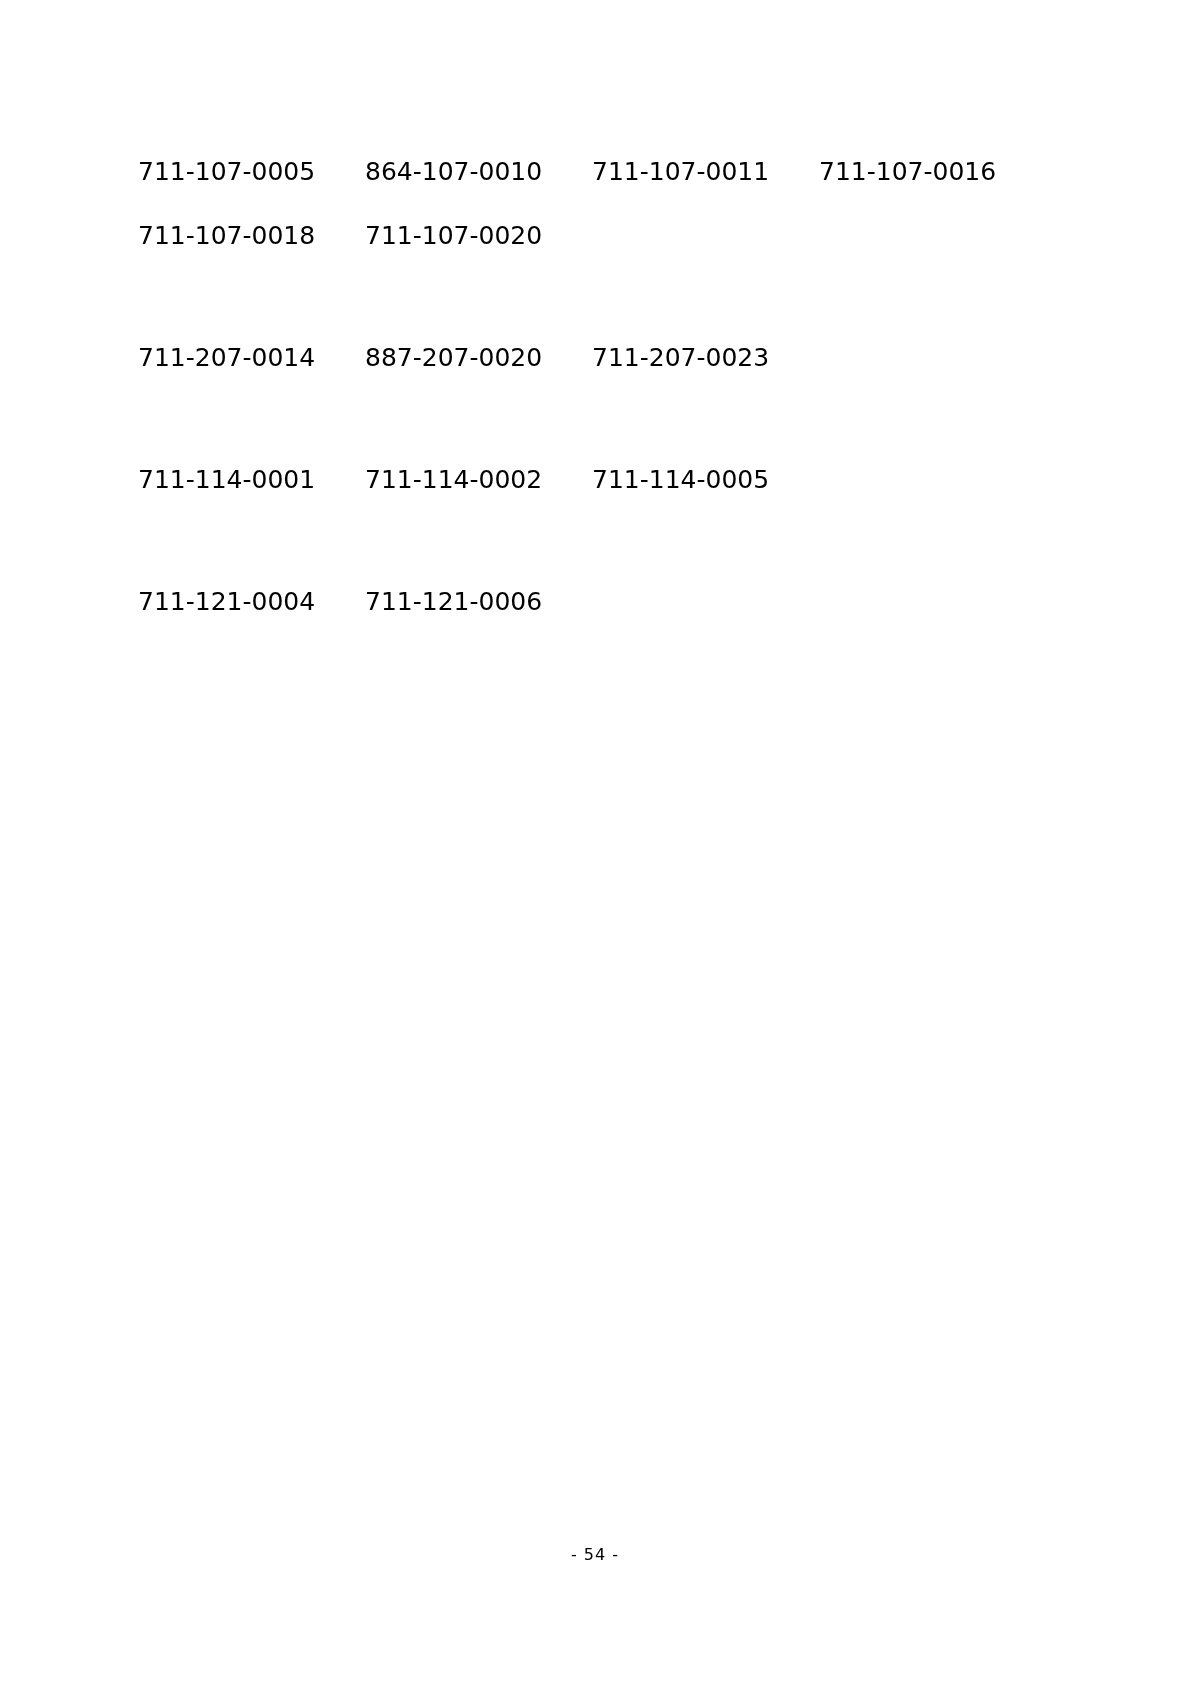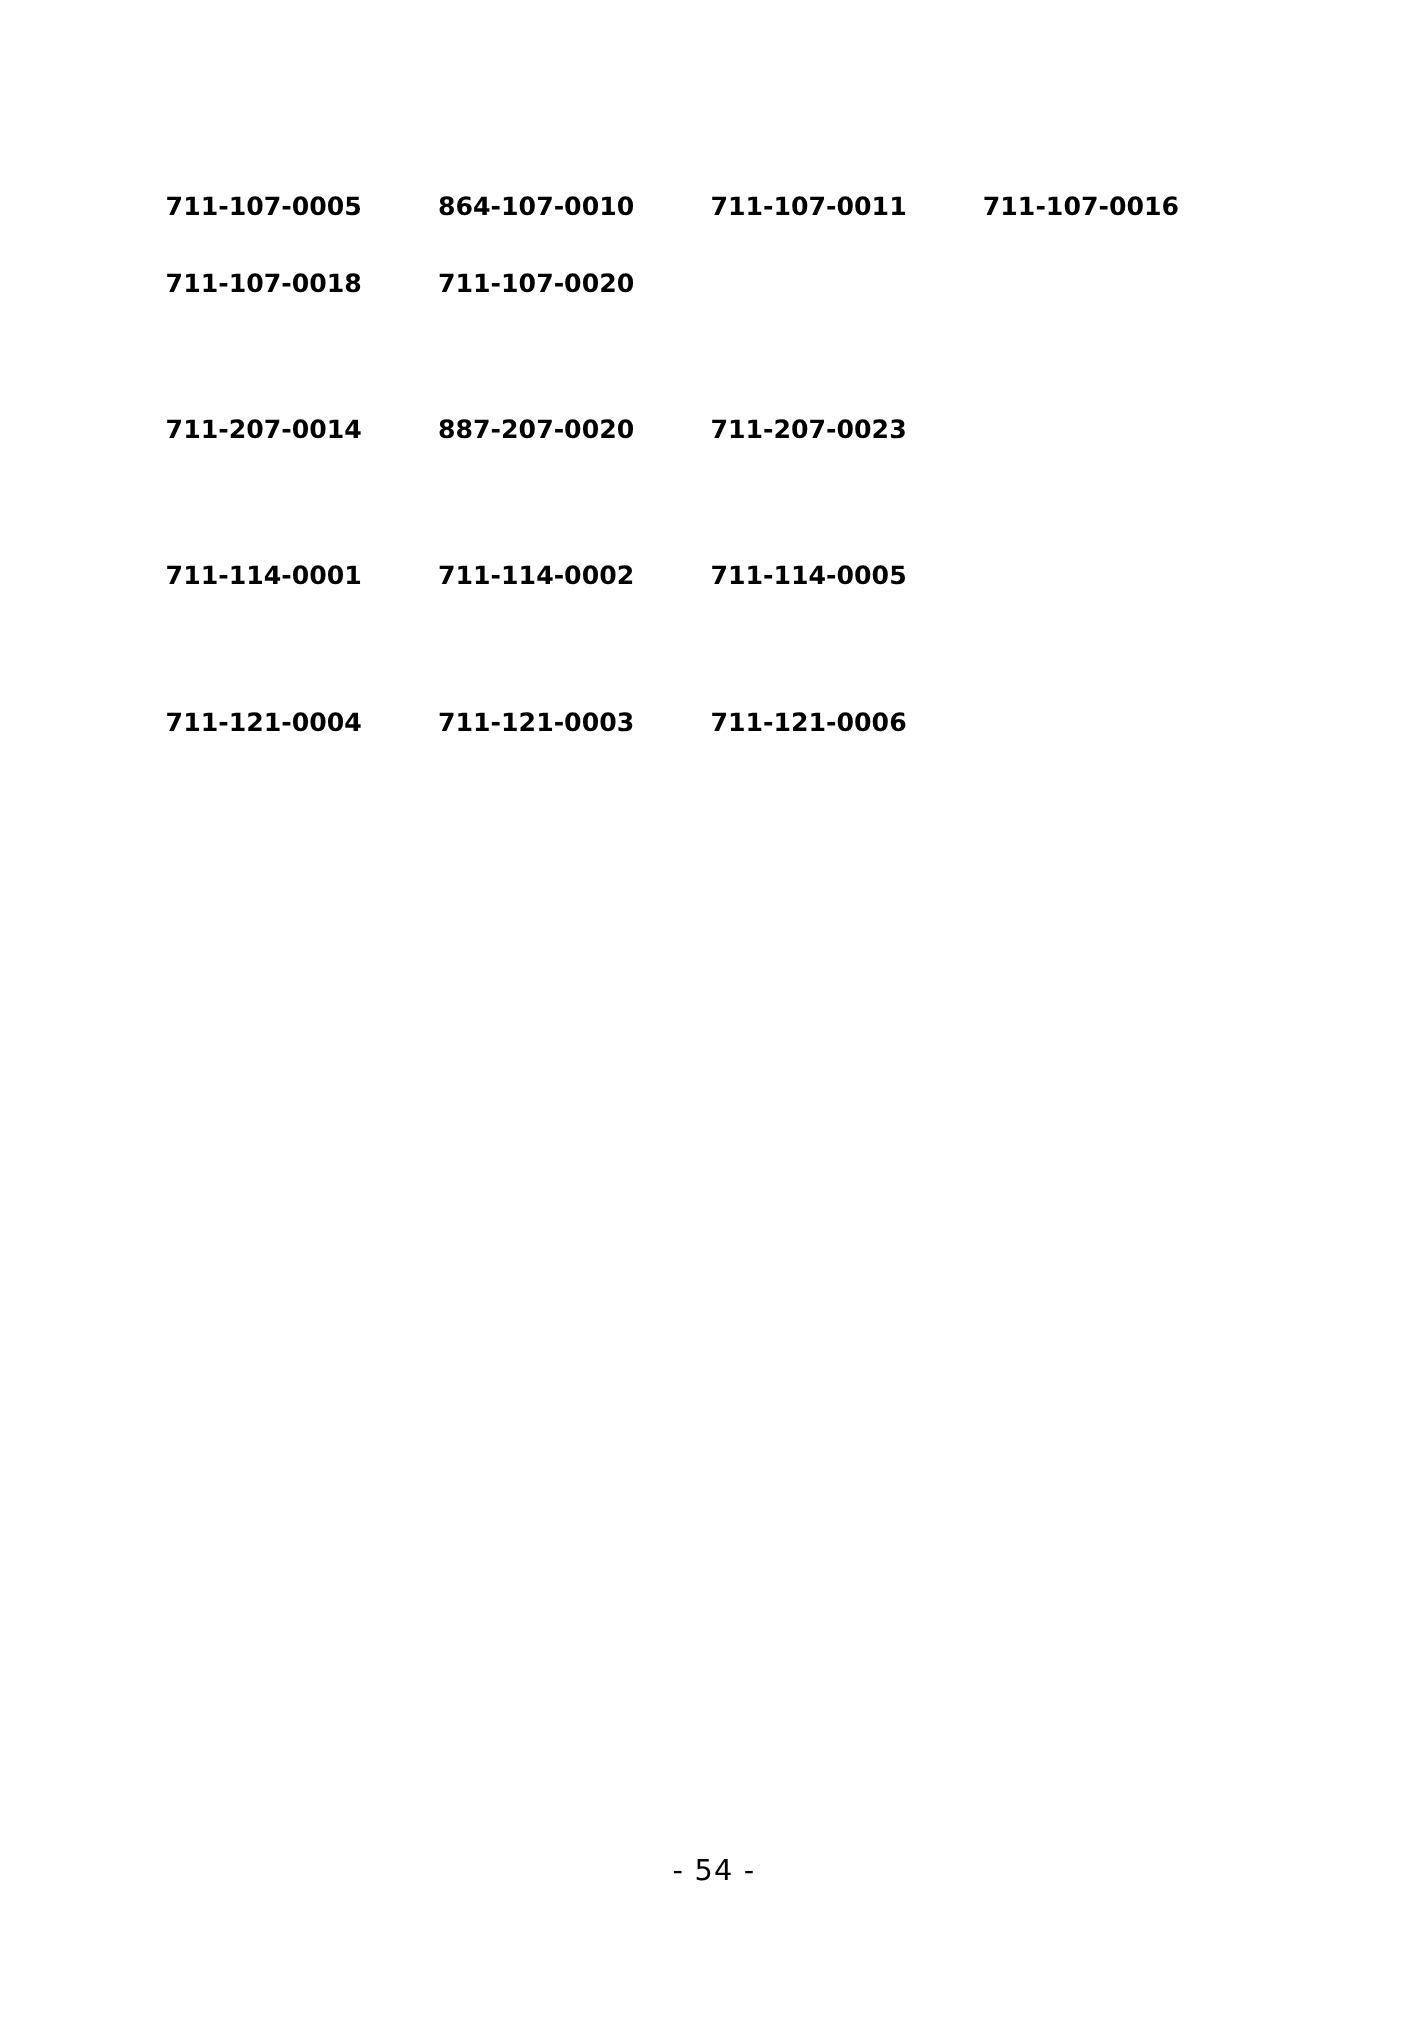"711-107-0005" .code { font-size: 21px -> 25px; font-weight: bold -> normal }
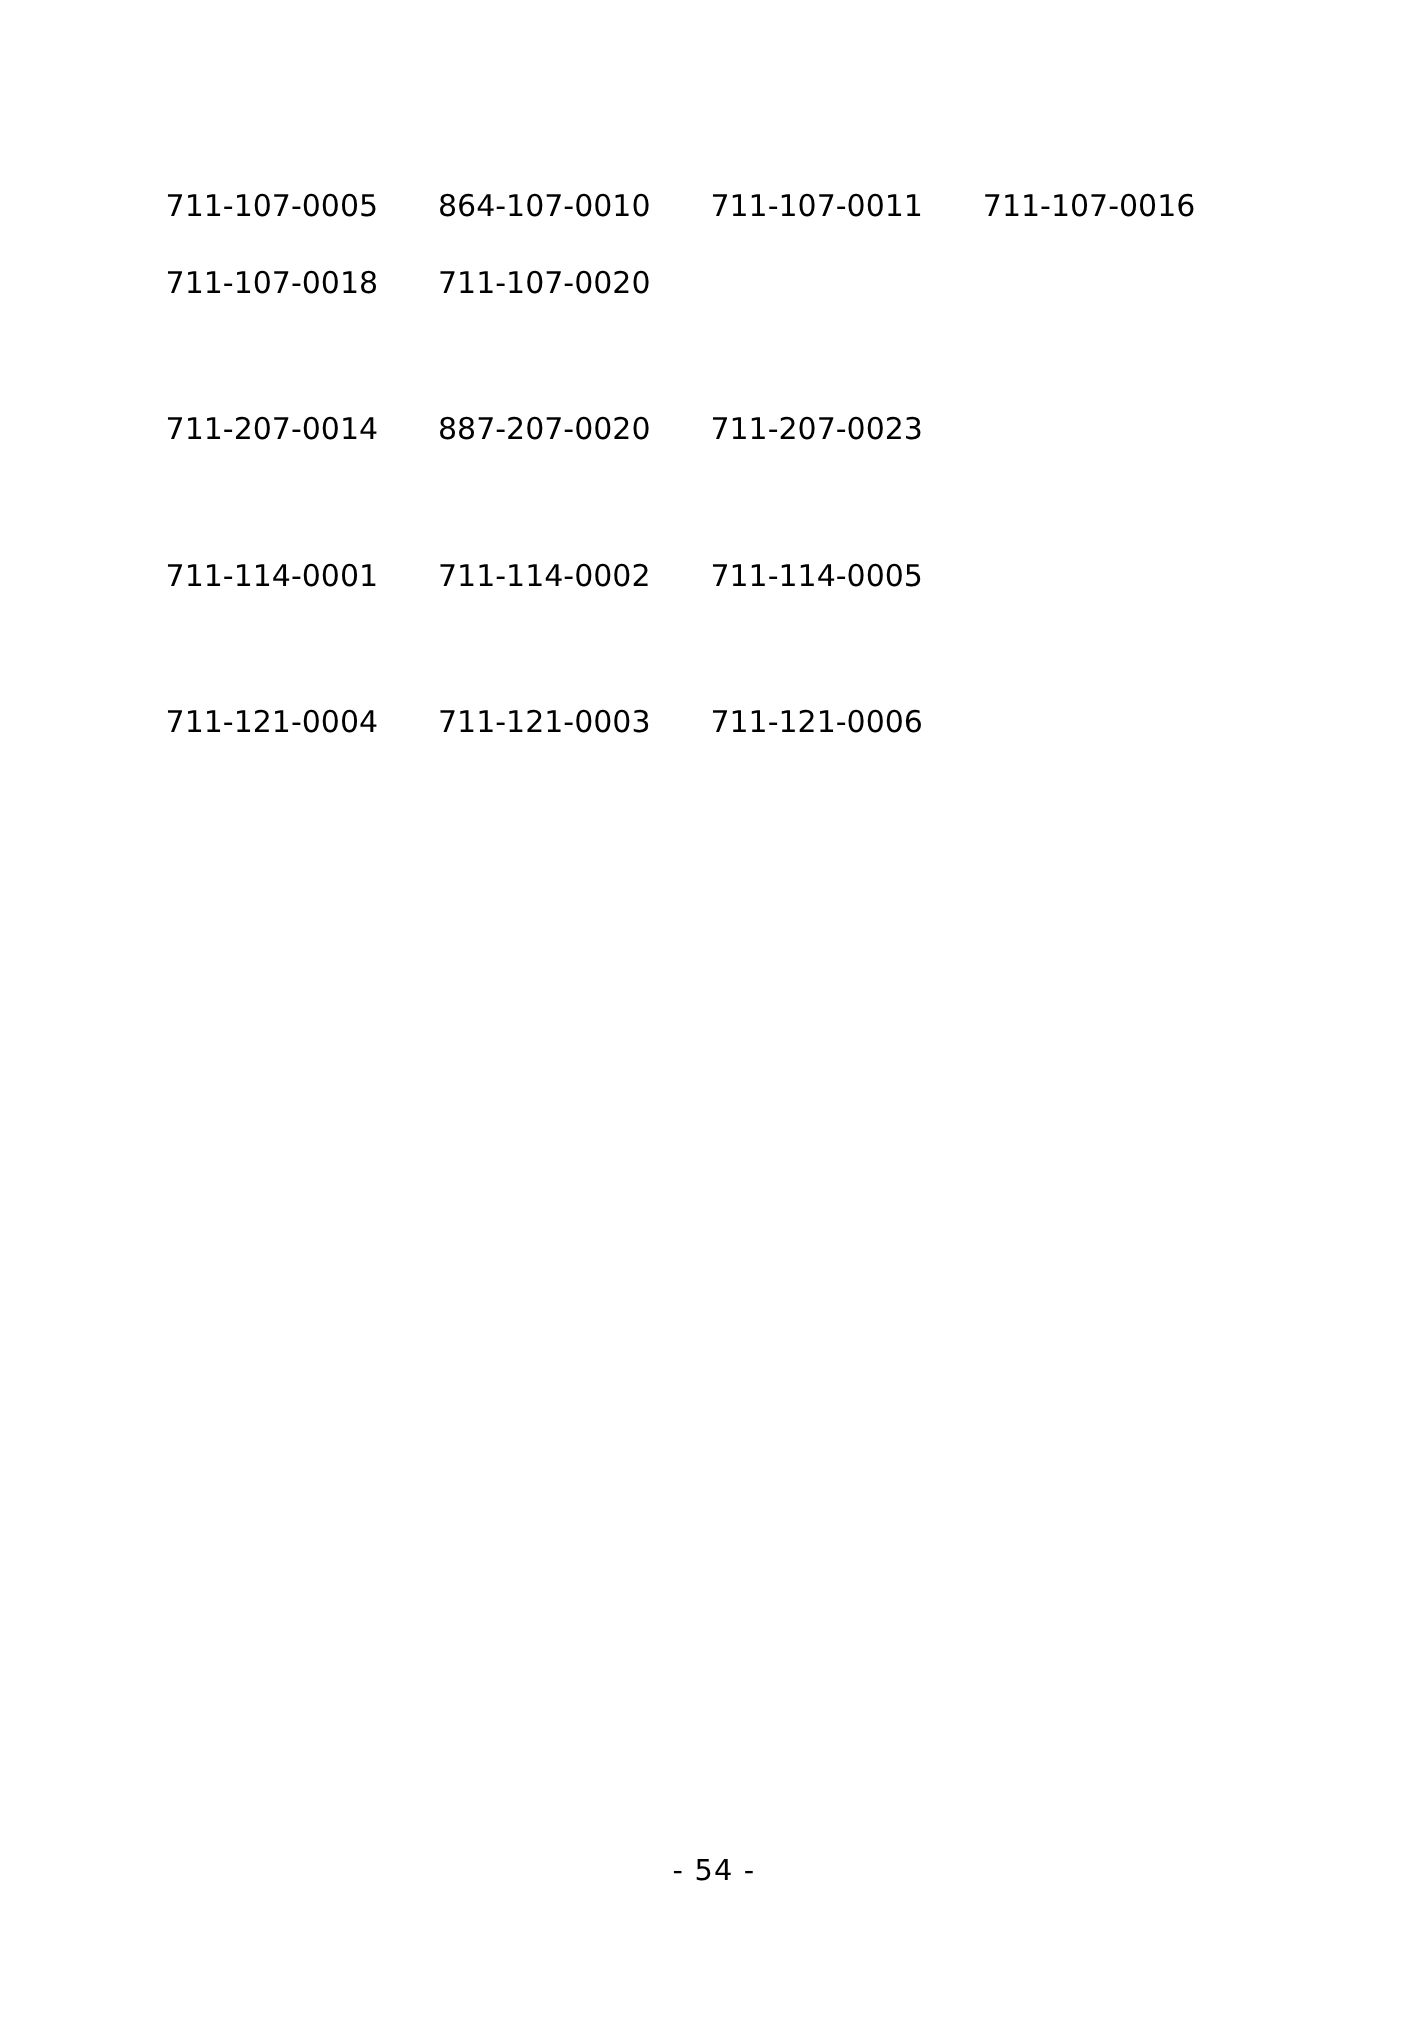"711-121-0003" span.code { html: <span>711-121-0003</span> -> none }
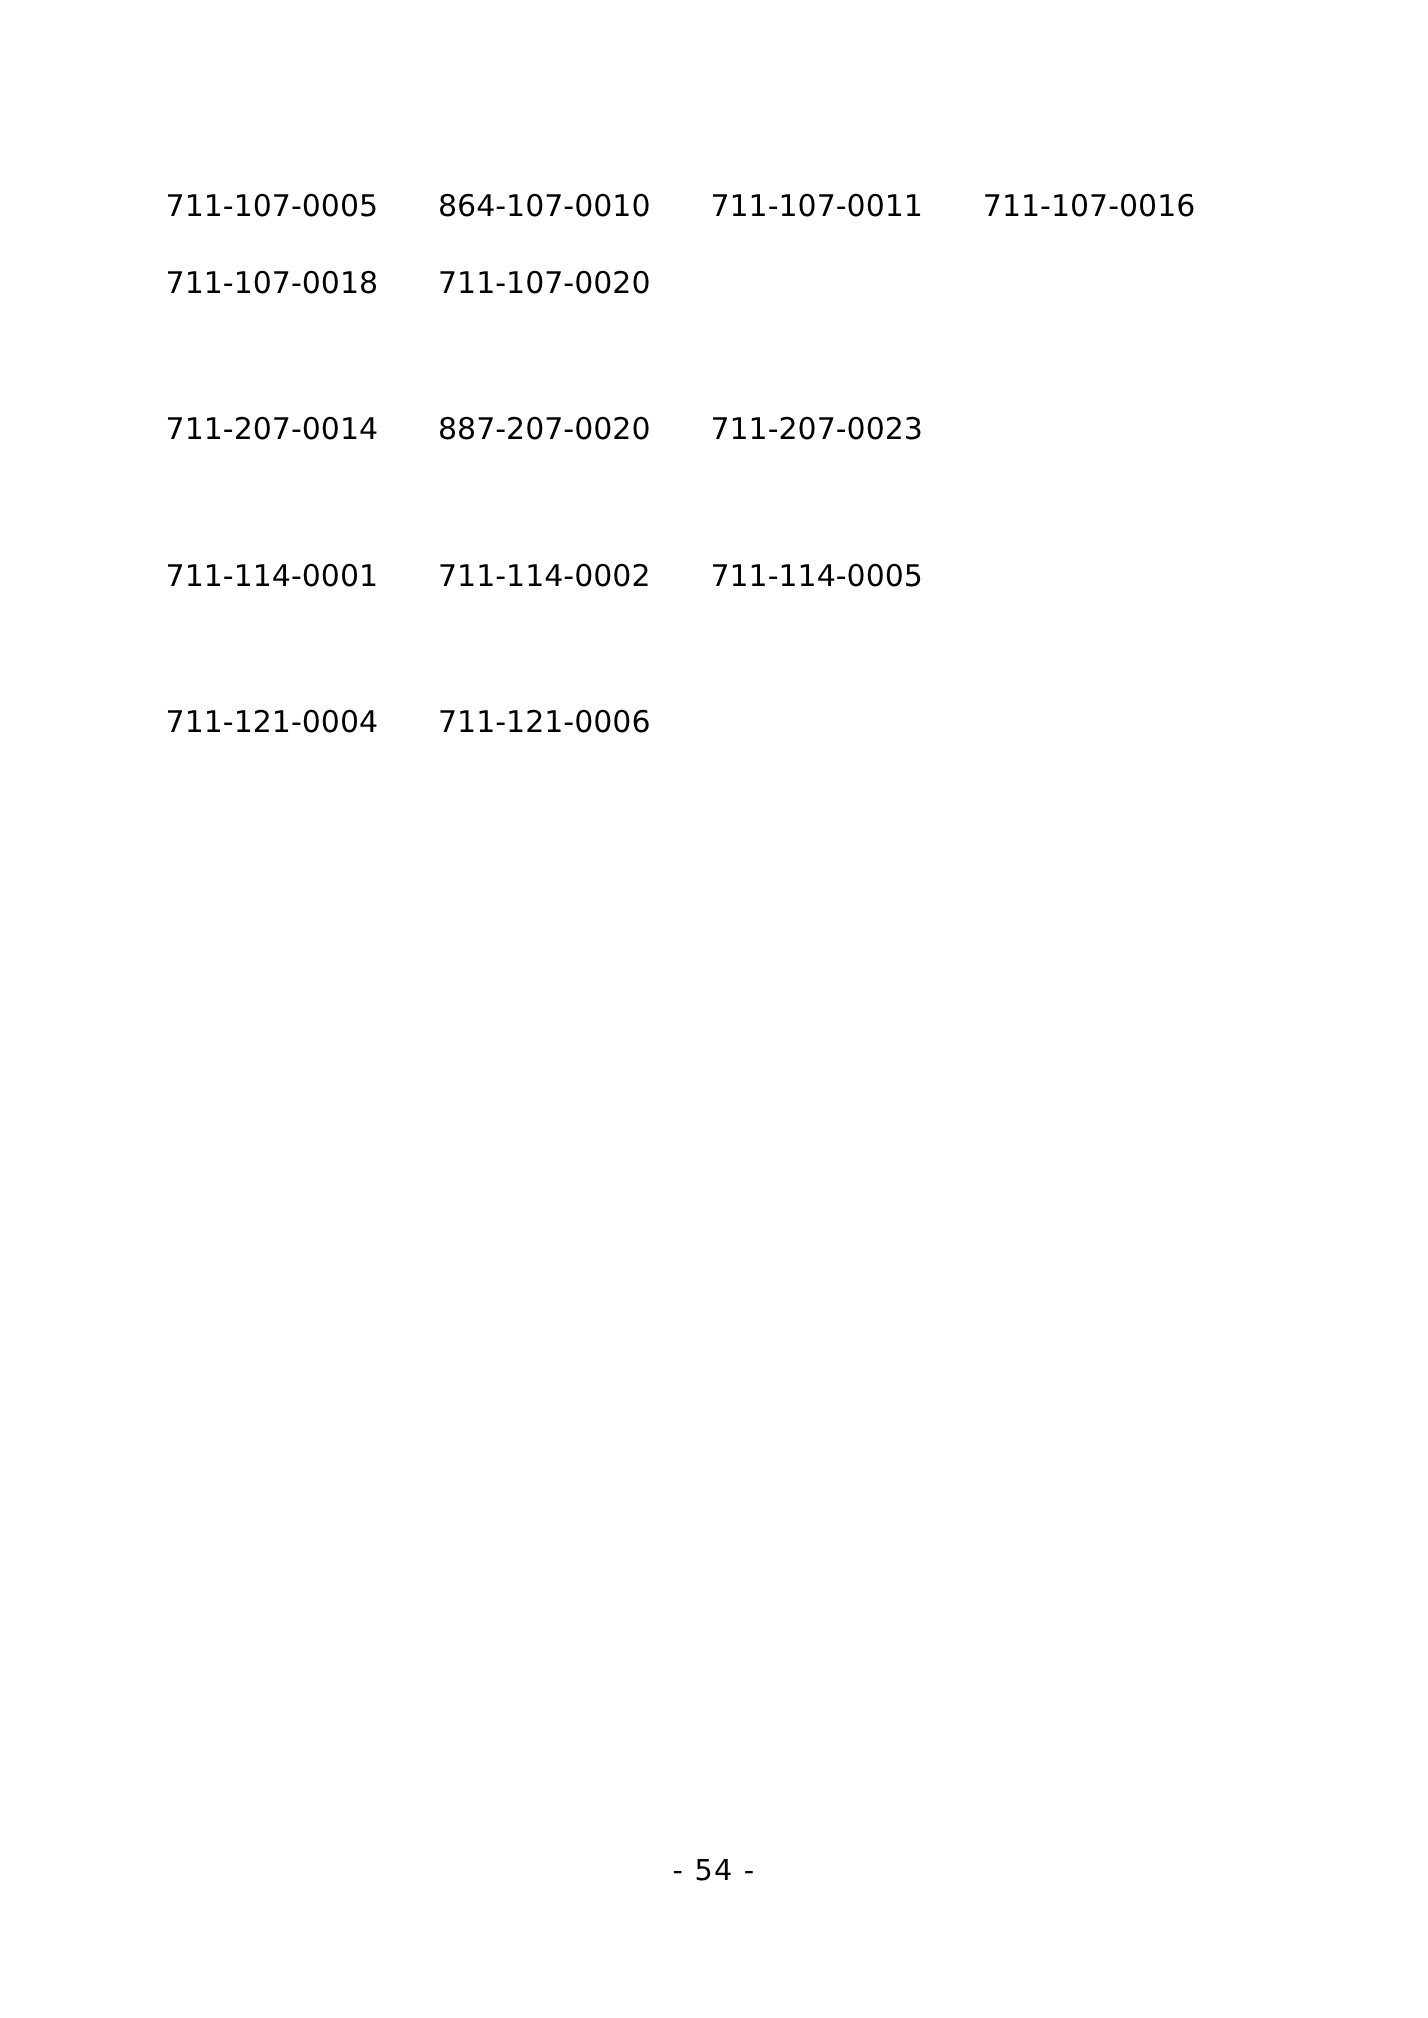"- 54 -" .footer { font-size: 24px -> 16px }
